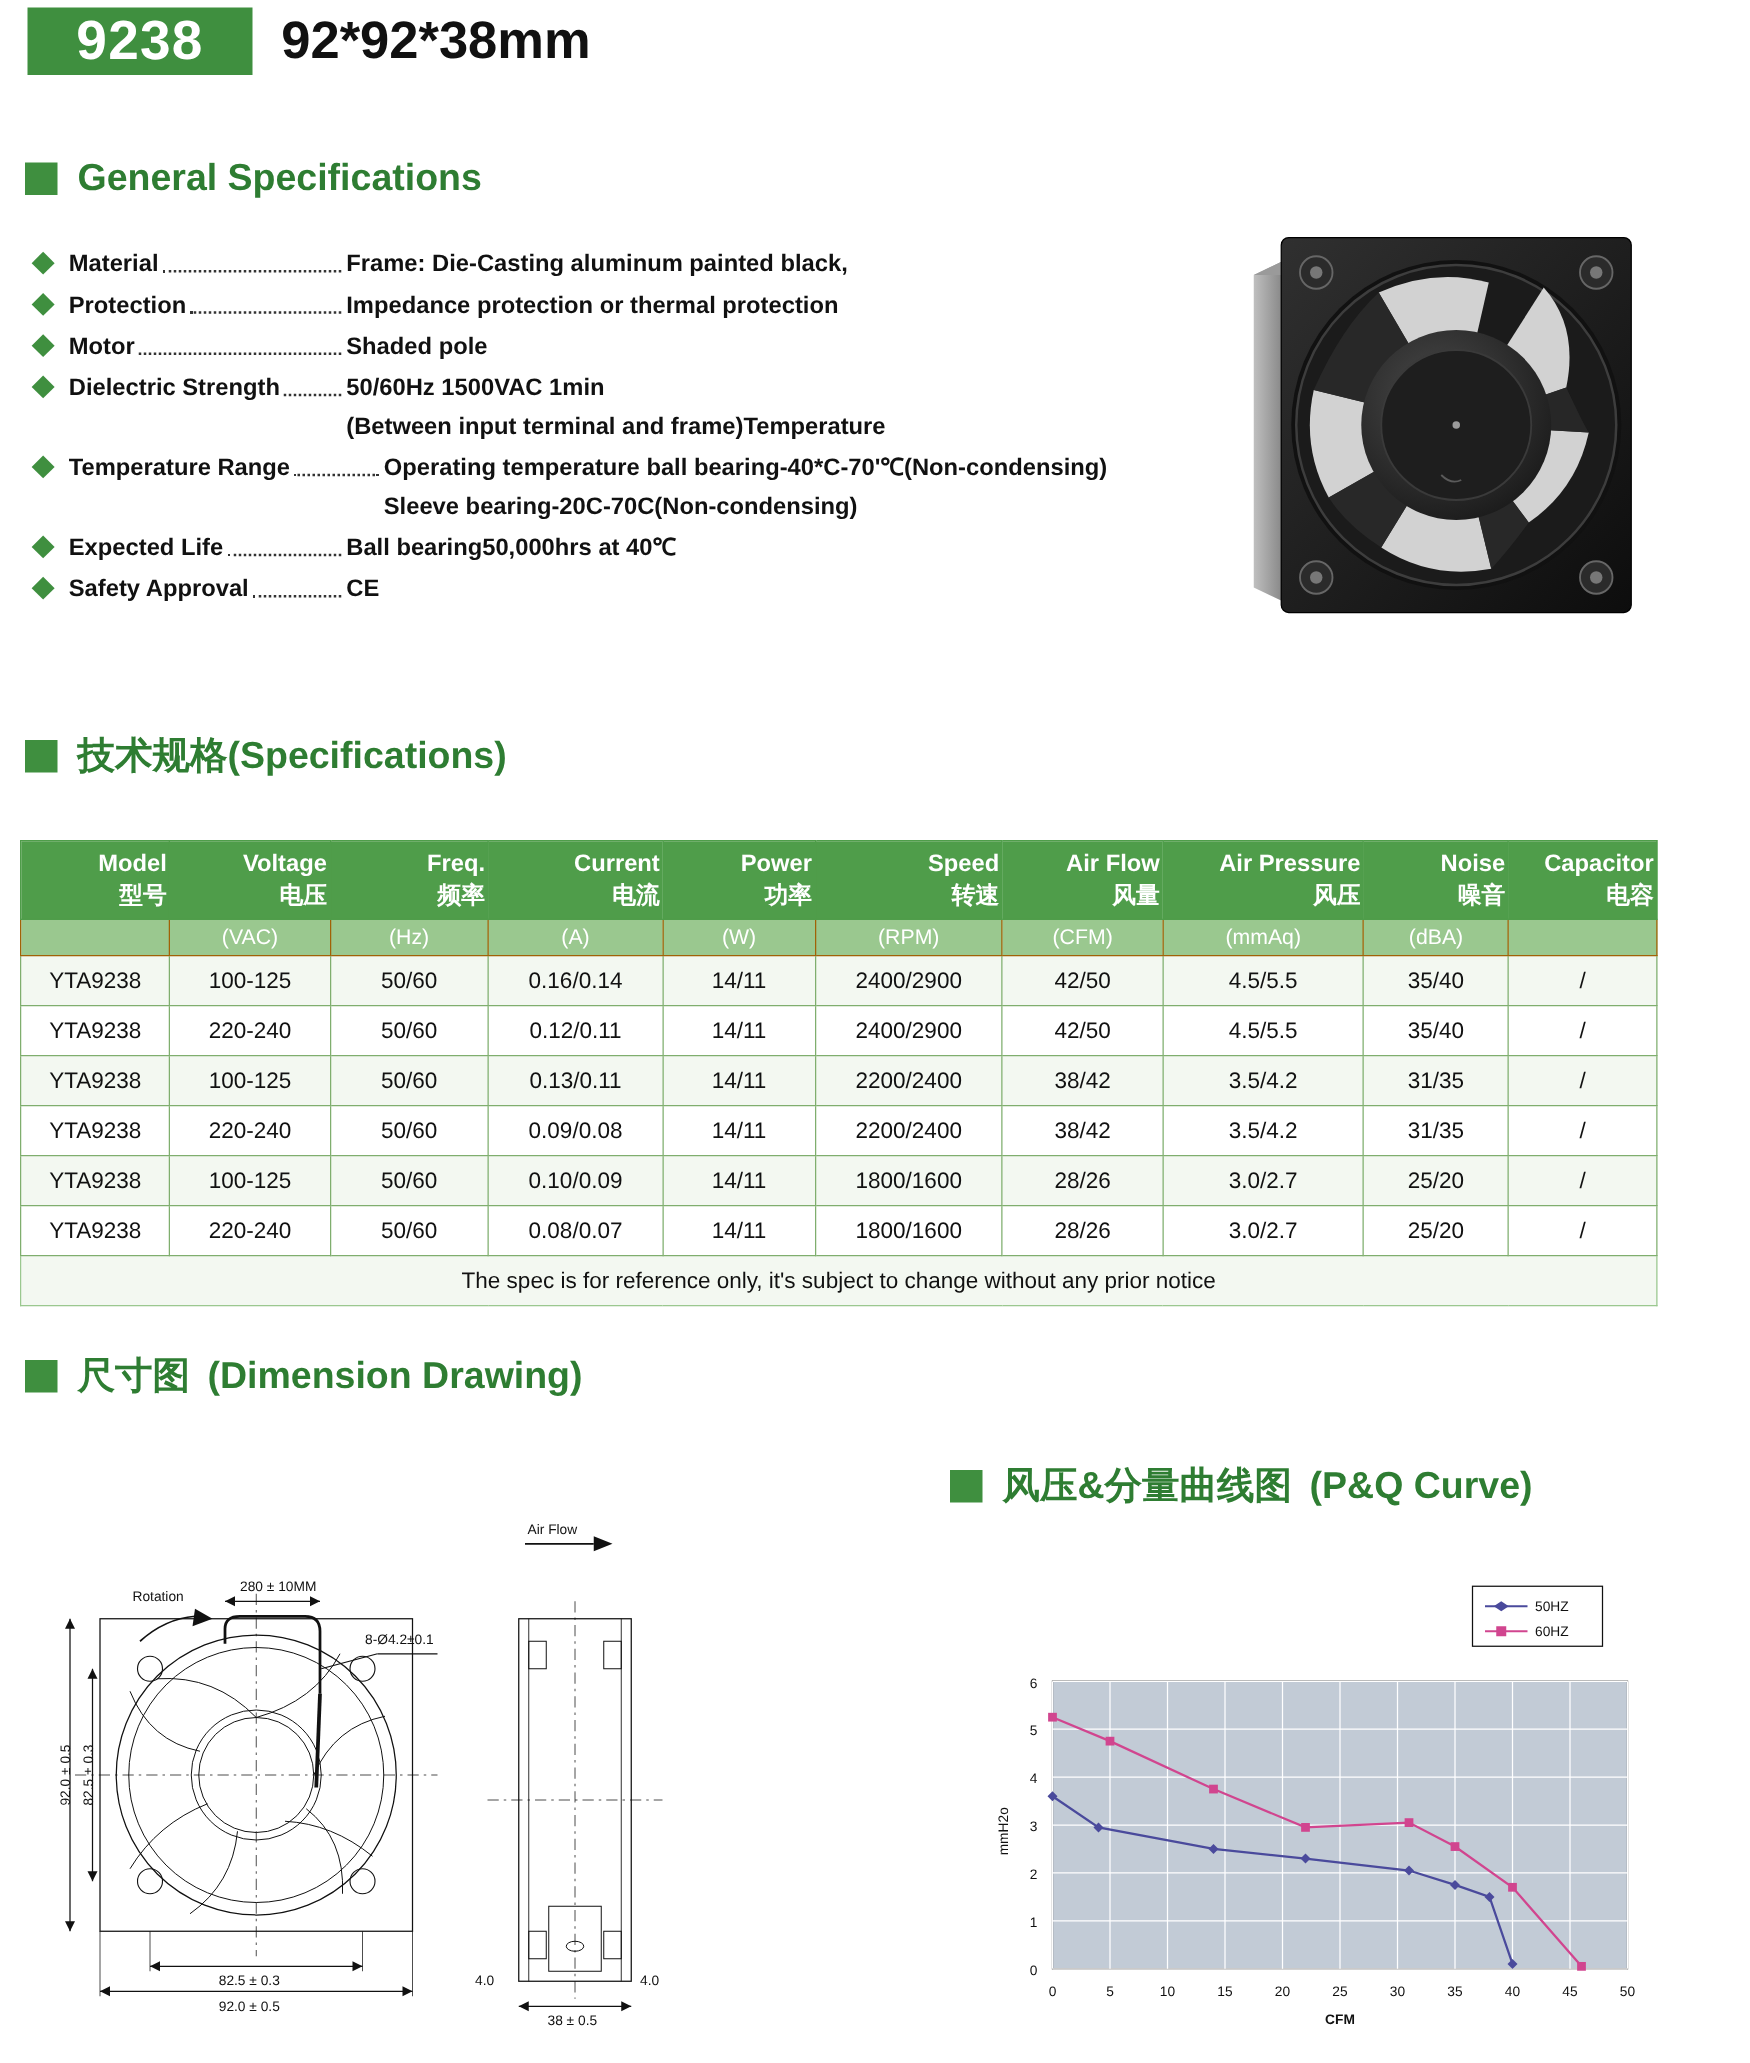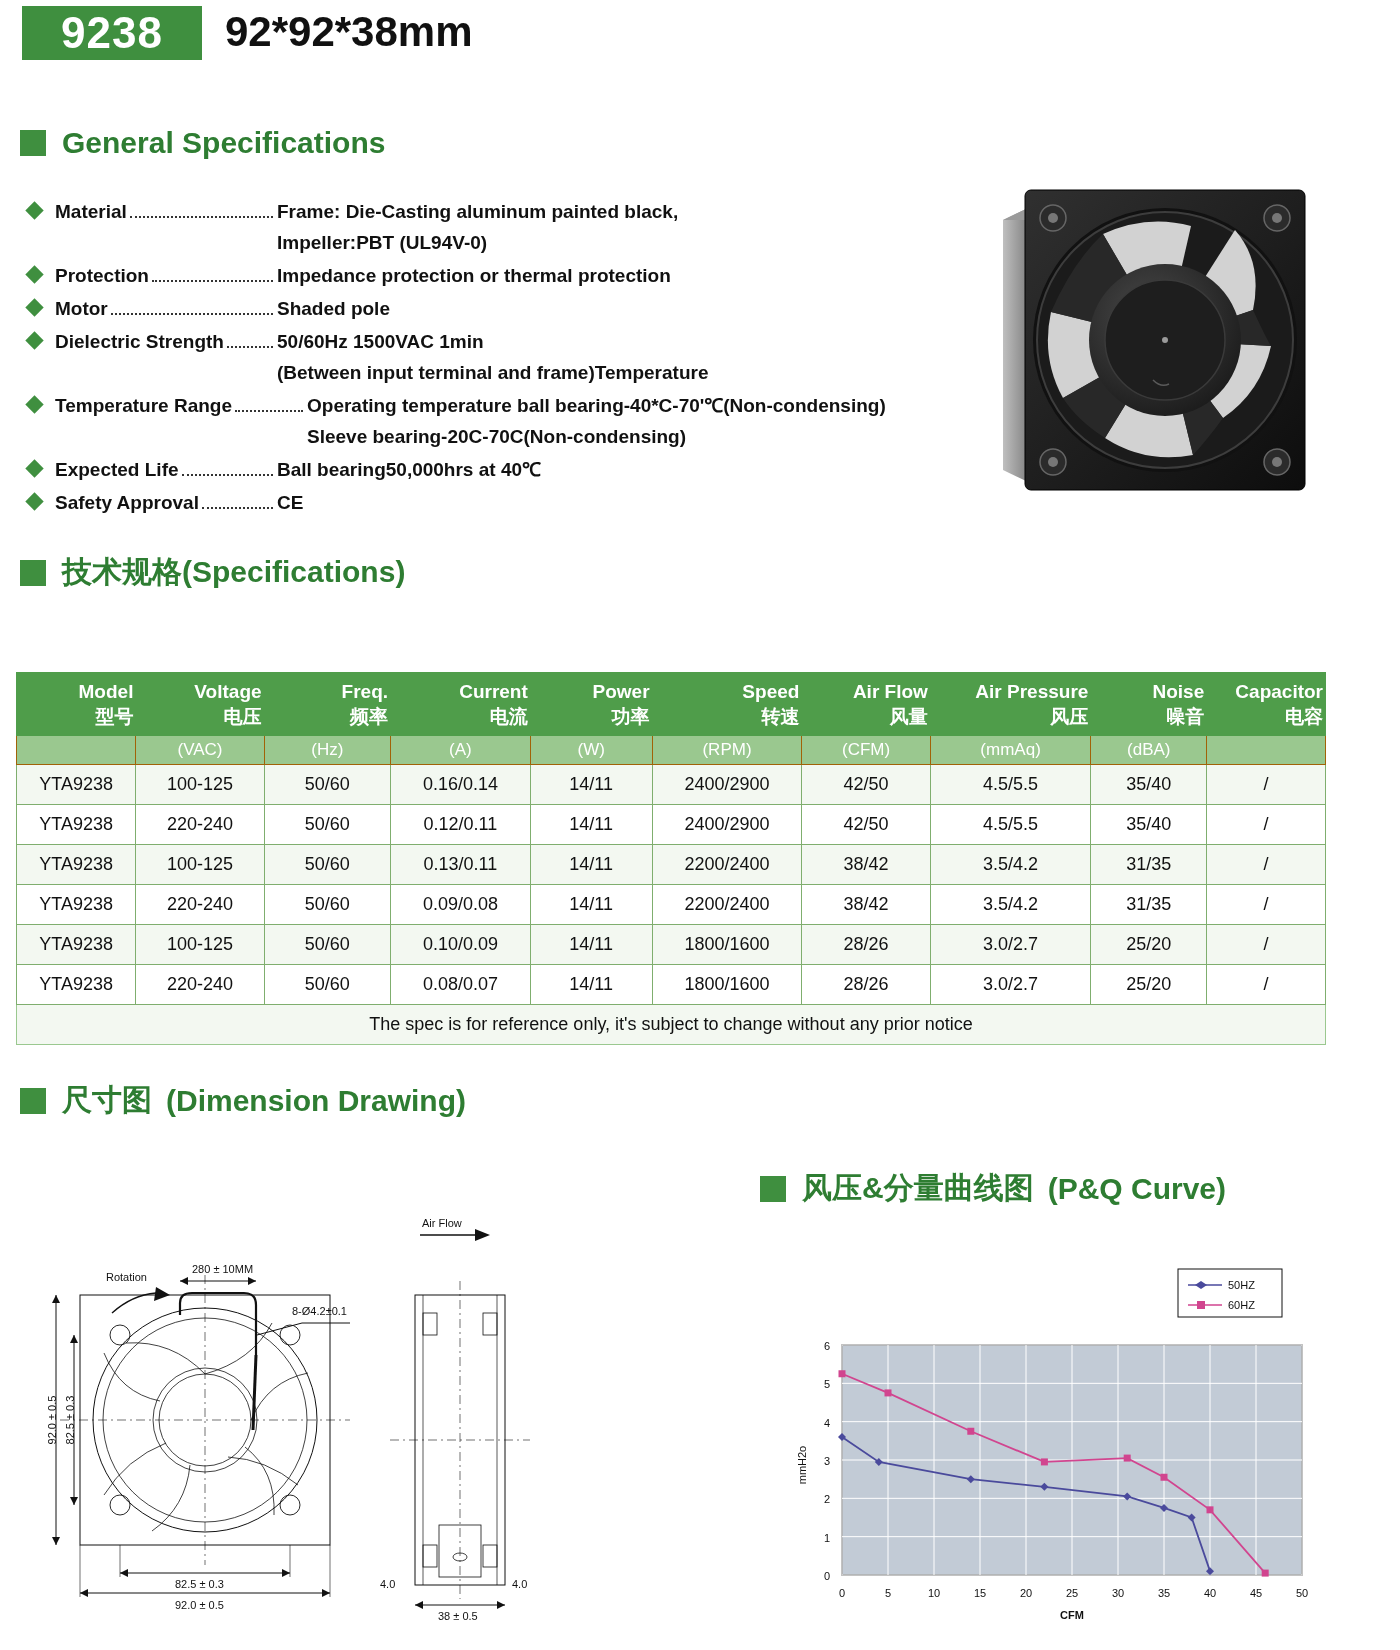"Impeller:PBT (UL94V-0)" span.sub { html: <span>Impeller:PBT (UL94V-0)</span> -> none }
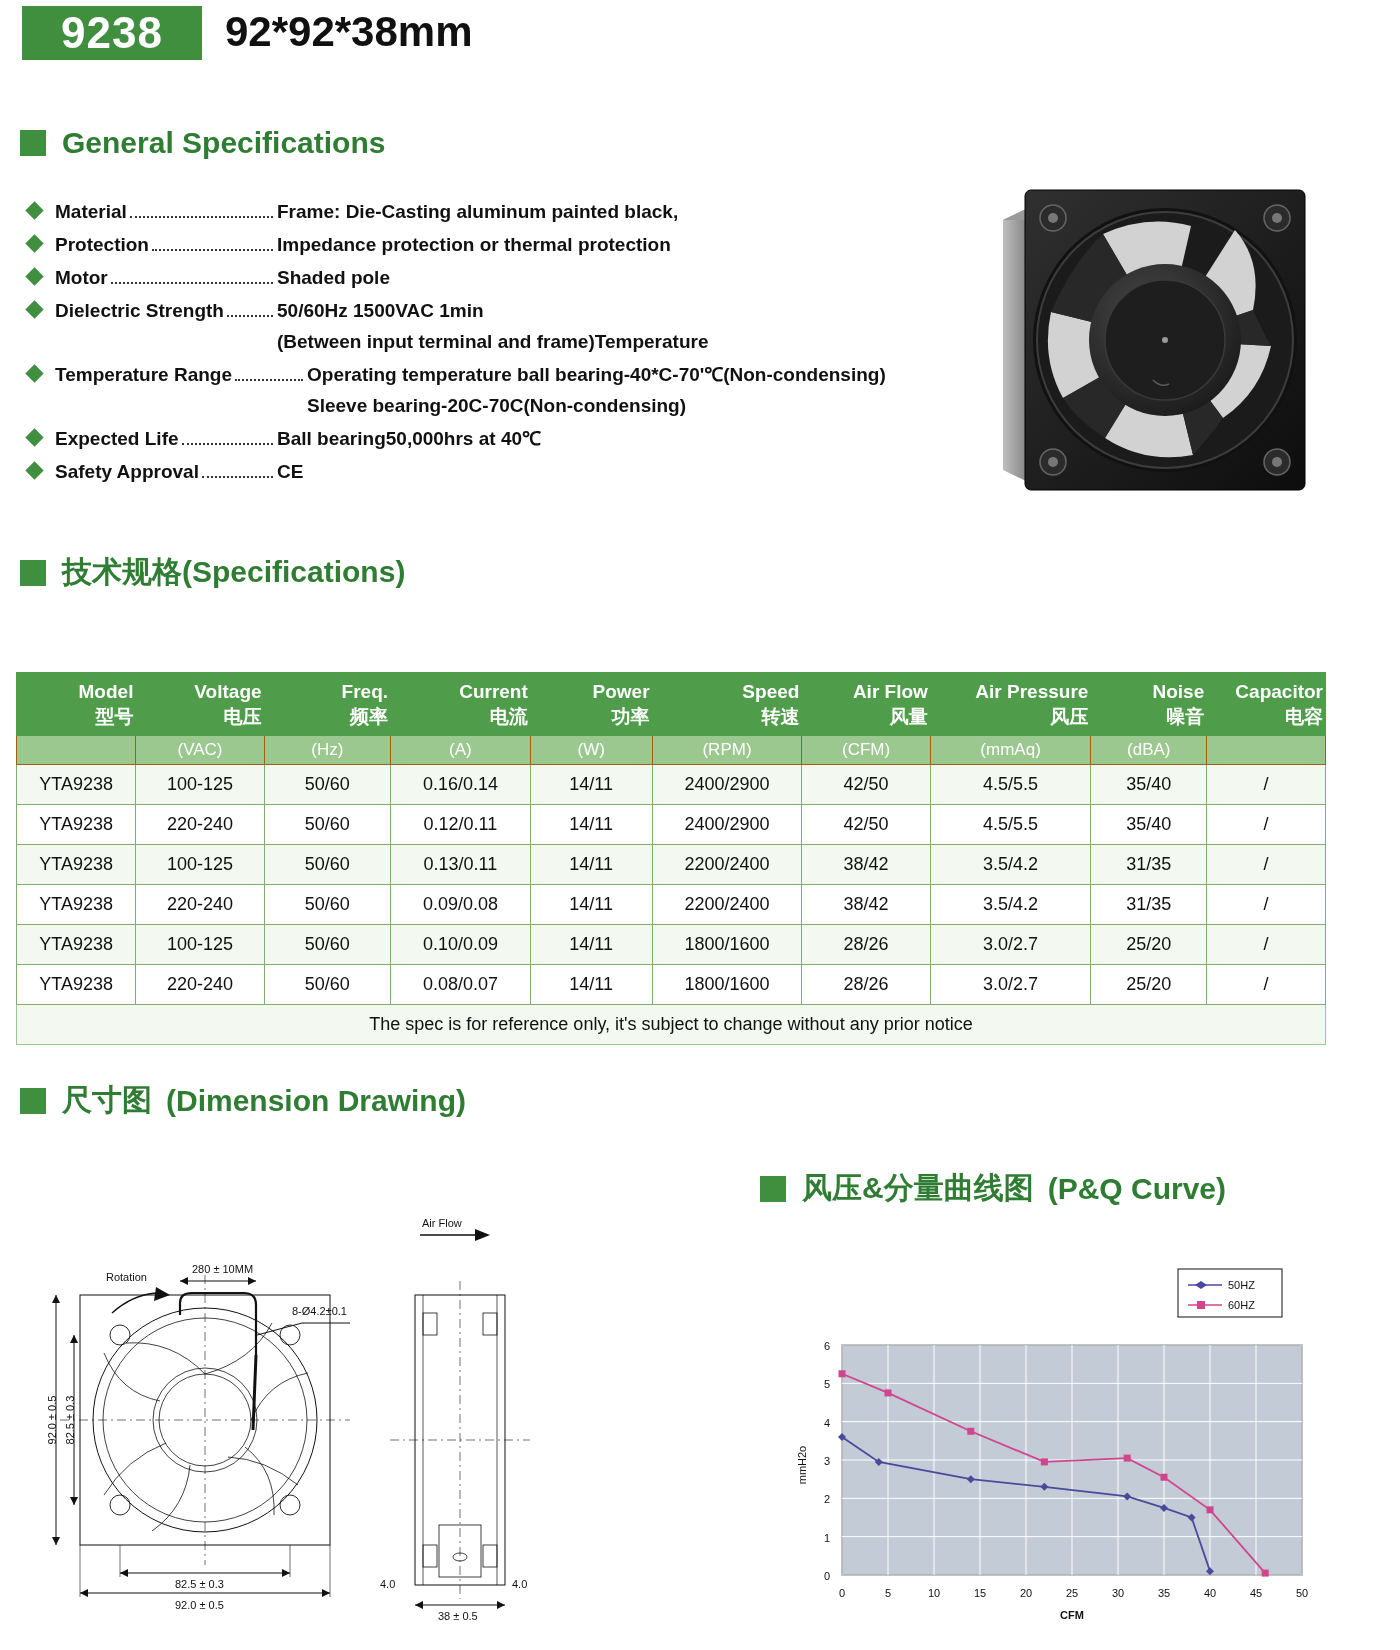"技术规格(Specifications)" div.sec-title { top: 552px -> 584px }
